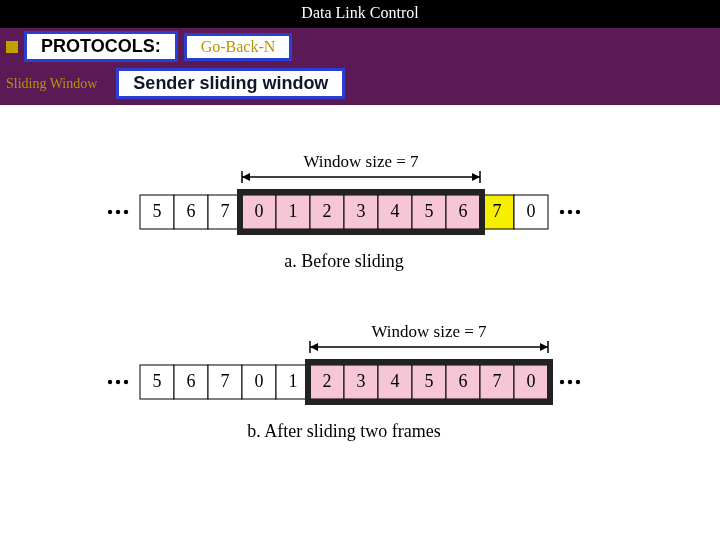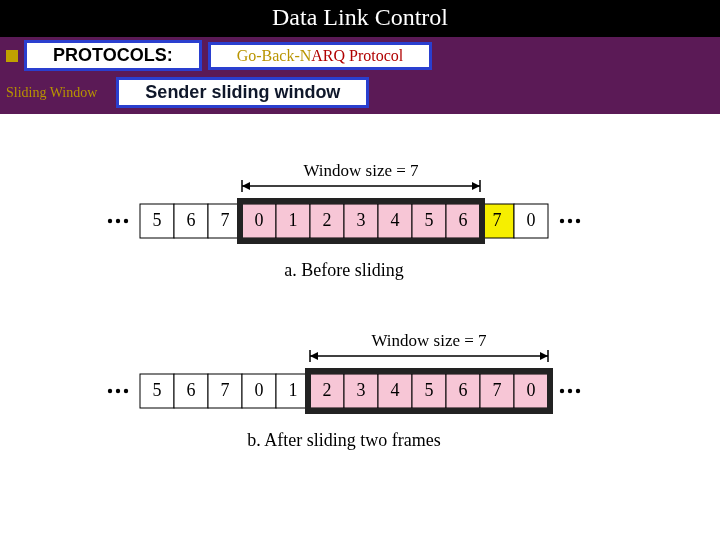"Data Link Control" .title-text { font-size: 24px -> 16px }
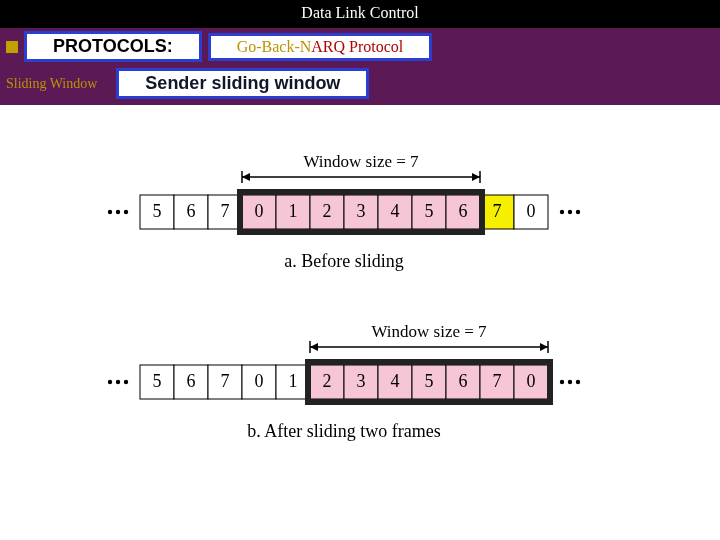"PROTOCOLS:" .chip { padding: 2px 26px -> 2px 14px }
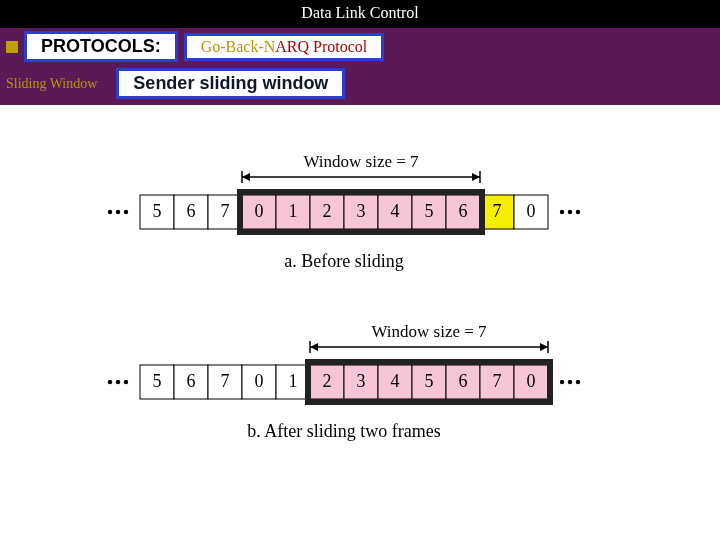"ARQ Protocol" span.g2 { html: <span>ARQ Protocol</span> -> none }
